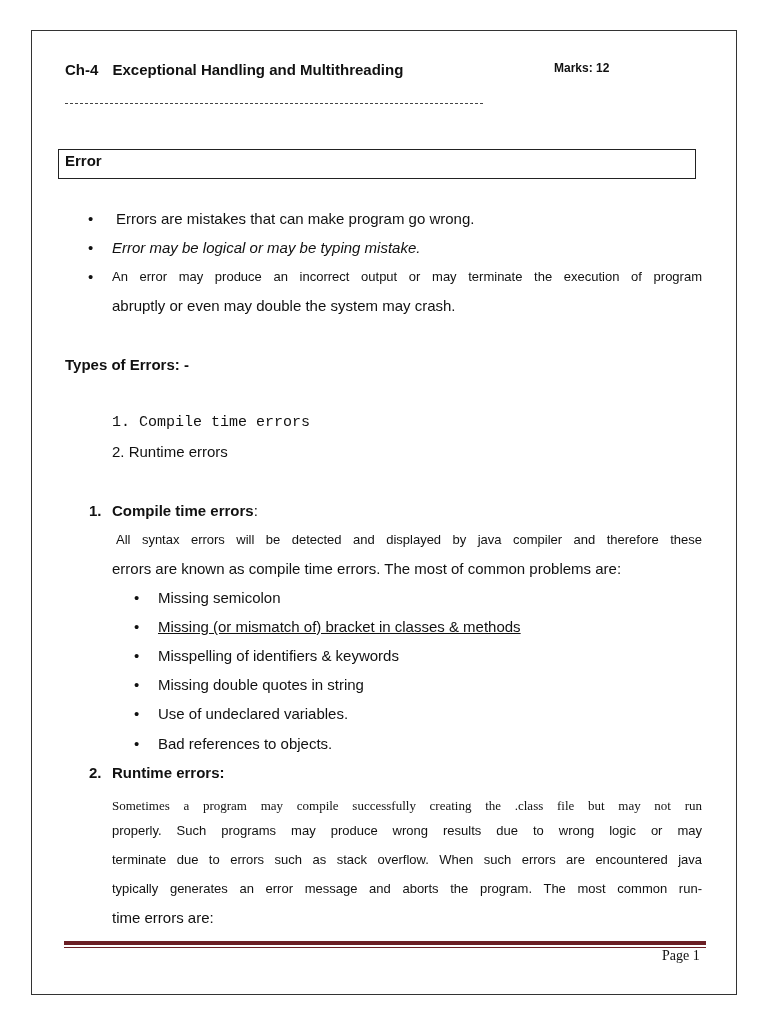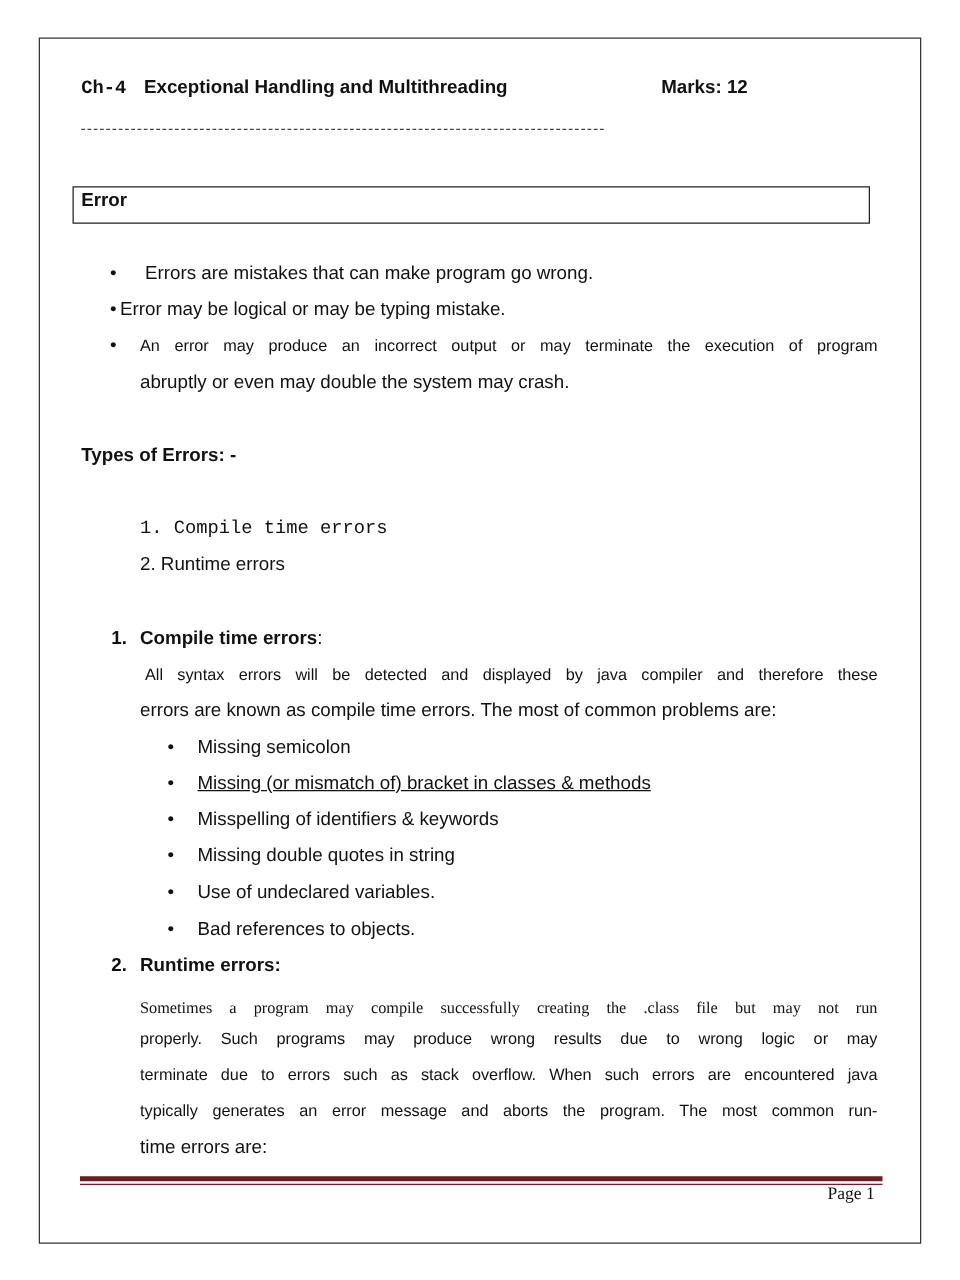"Ch-4" .header-title .ch { font-family: Liberation Mono, monospace -> none }
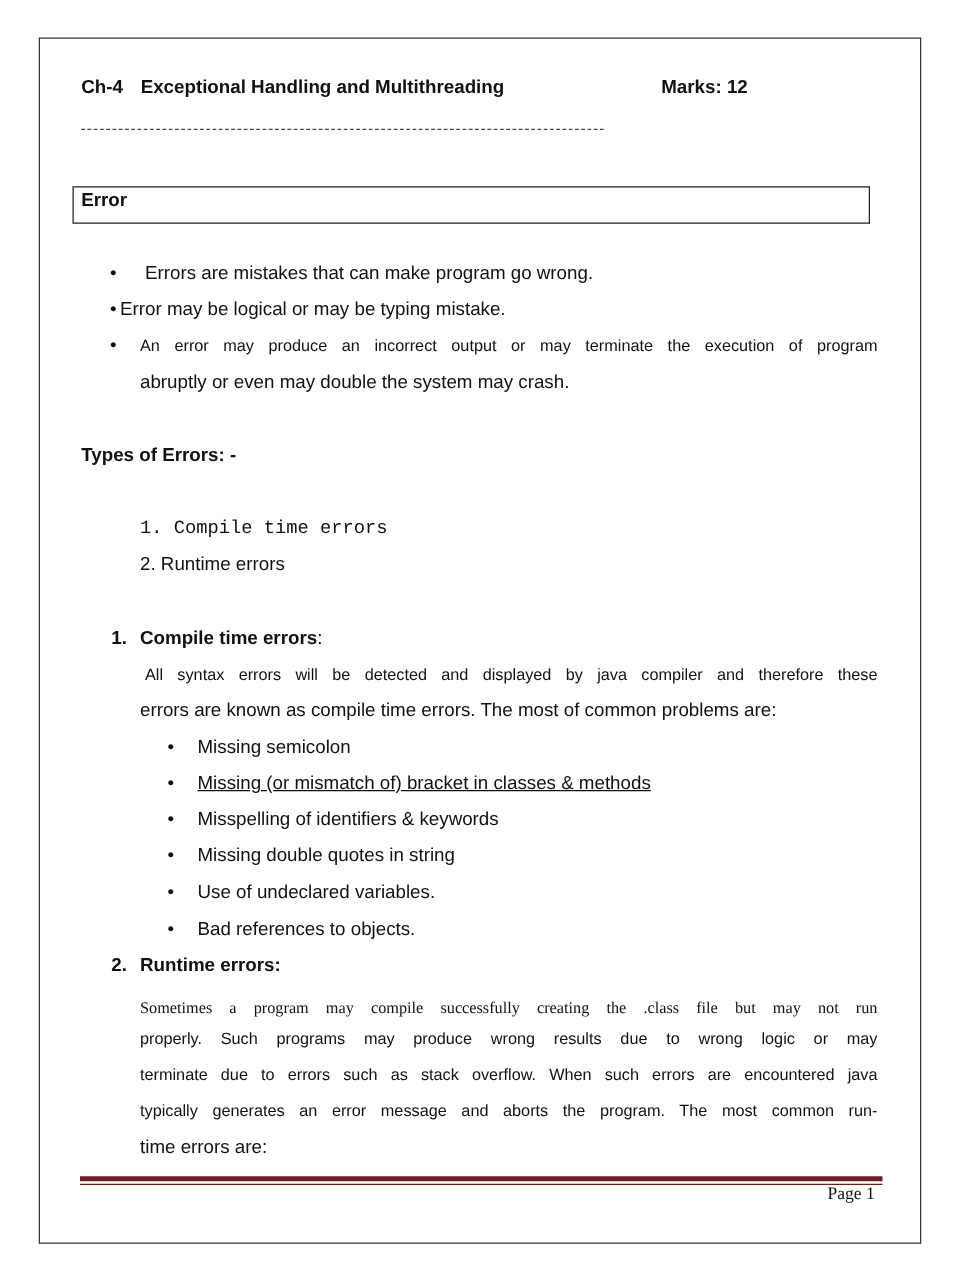"Marks: 12" .header-marks { font-size: 15px -> 12px; left: 529px -> 554px }
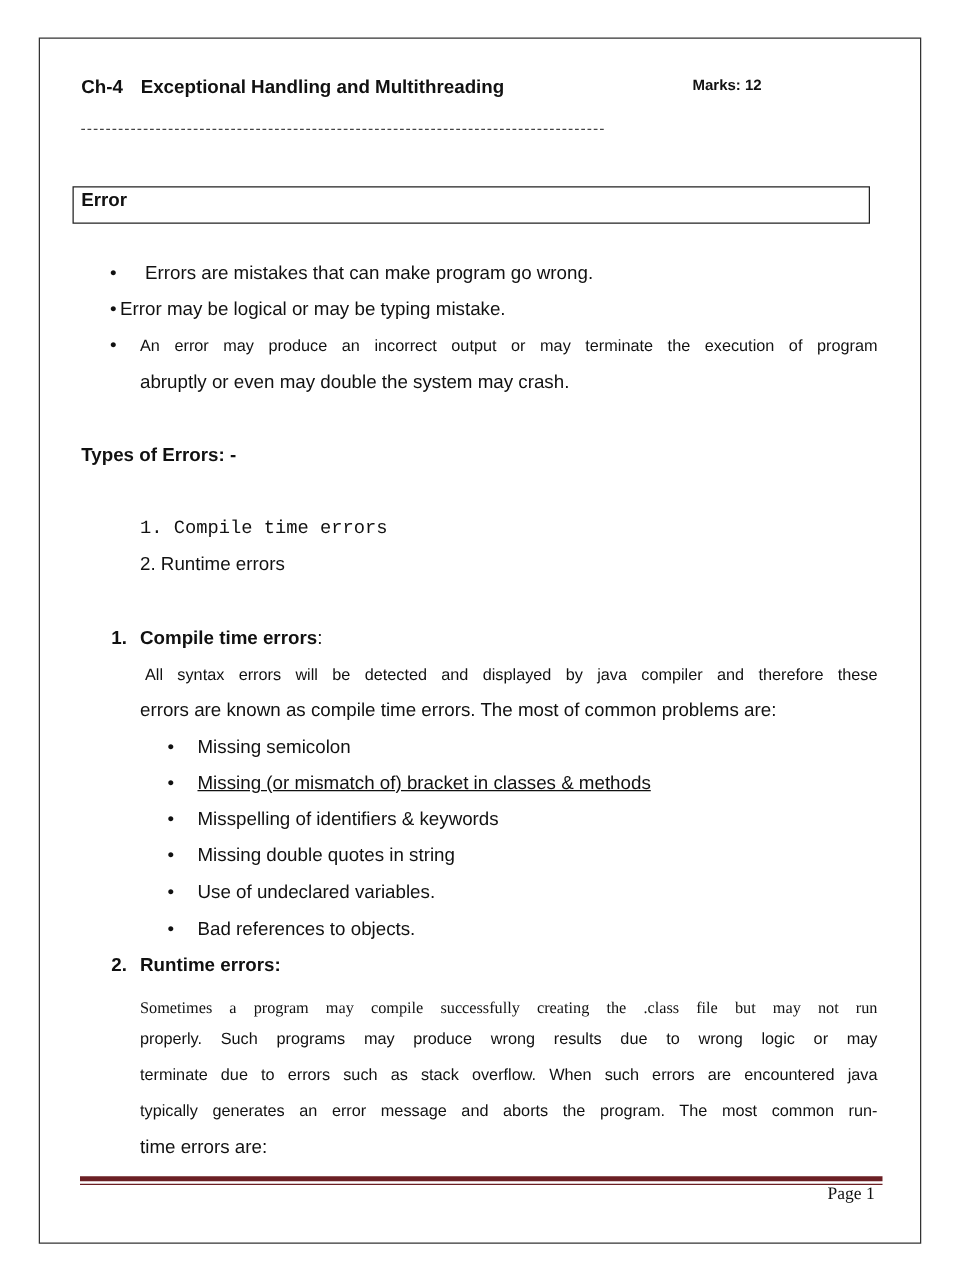"Error may be logical or" div.abs { font-style: none -> italic; left: 96px -> 112px }
